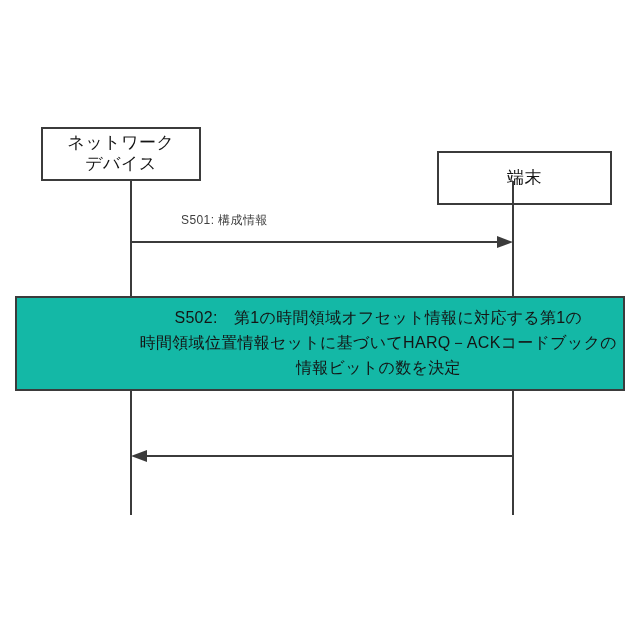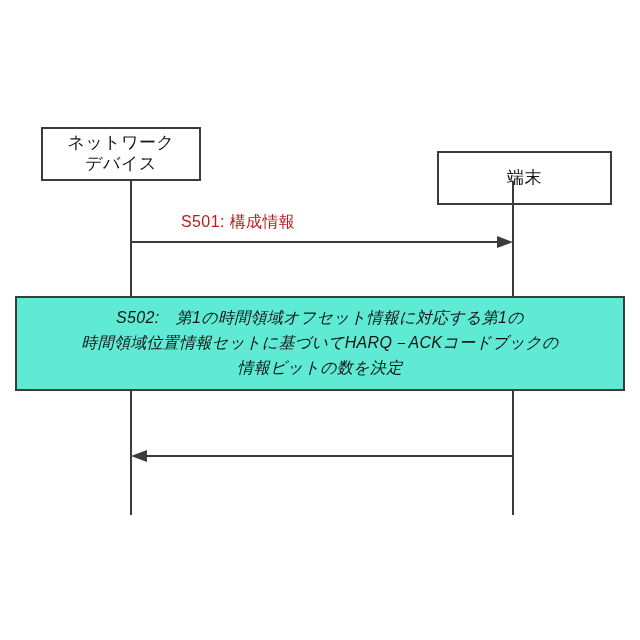"S501: 構成情報" .msg-label { color: #b91c1c -> #404040; font-size: 16px -> 12px }
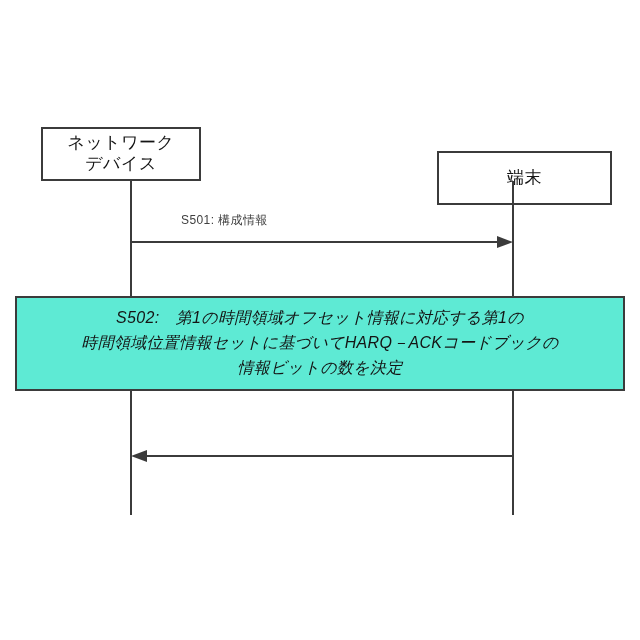"S502: 第1の時間領域オフセット情報に対応する第1の" #process-s502 { background: #5eead4 -> #14b8a6; font-style: italic -> none; justify-content: center -> flex-end }
